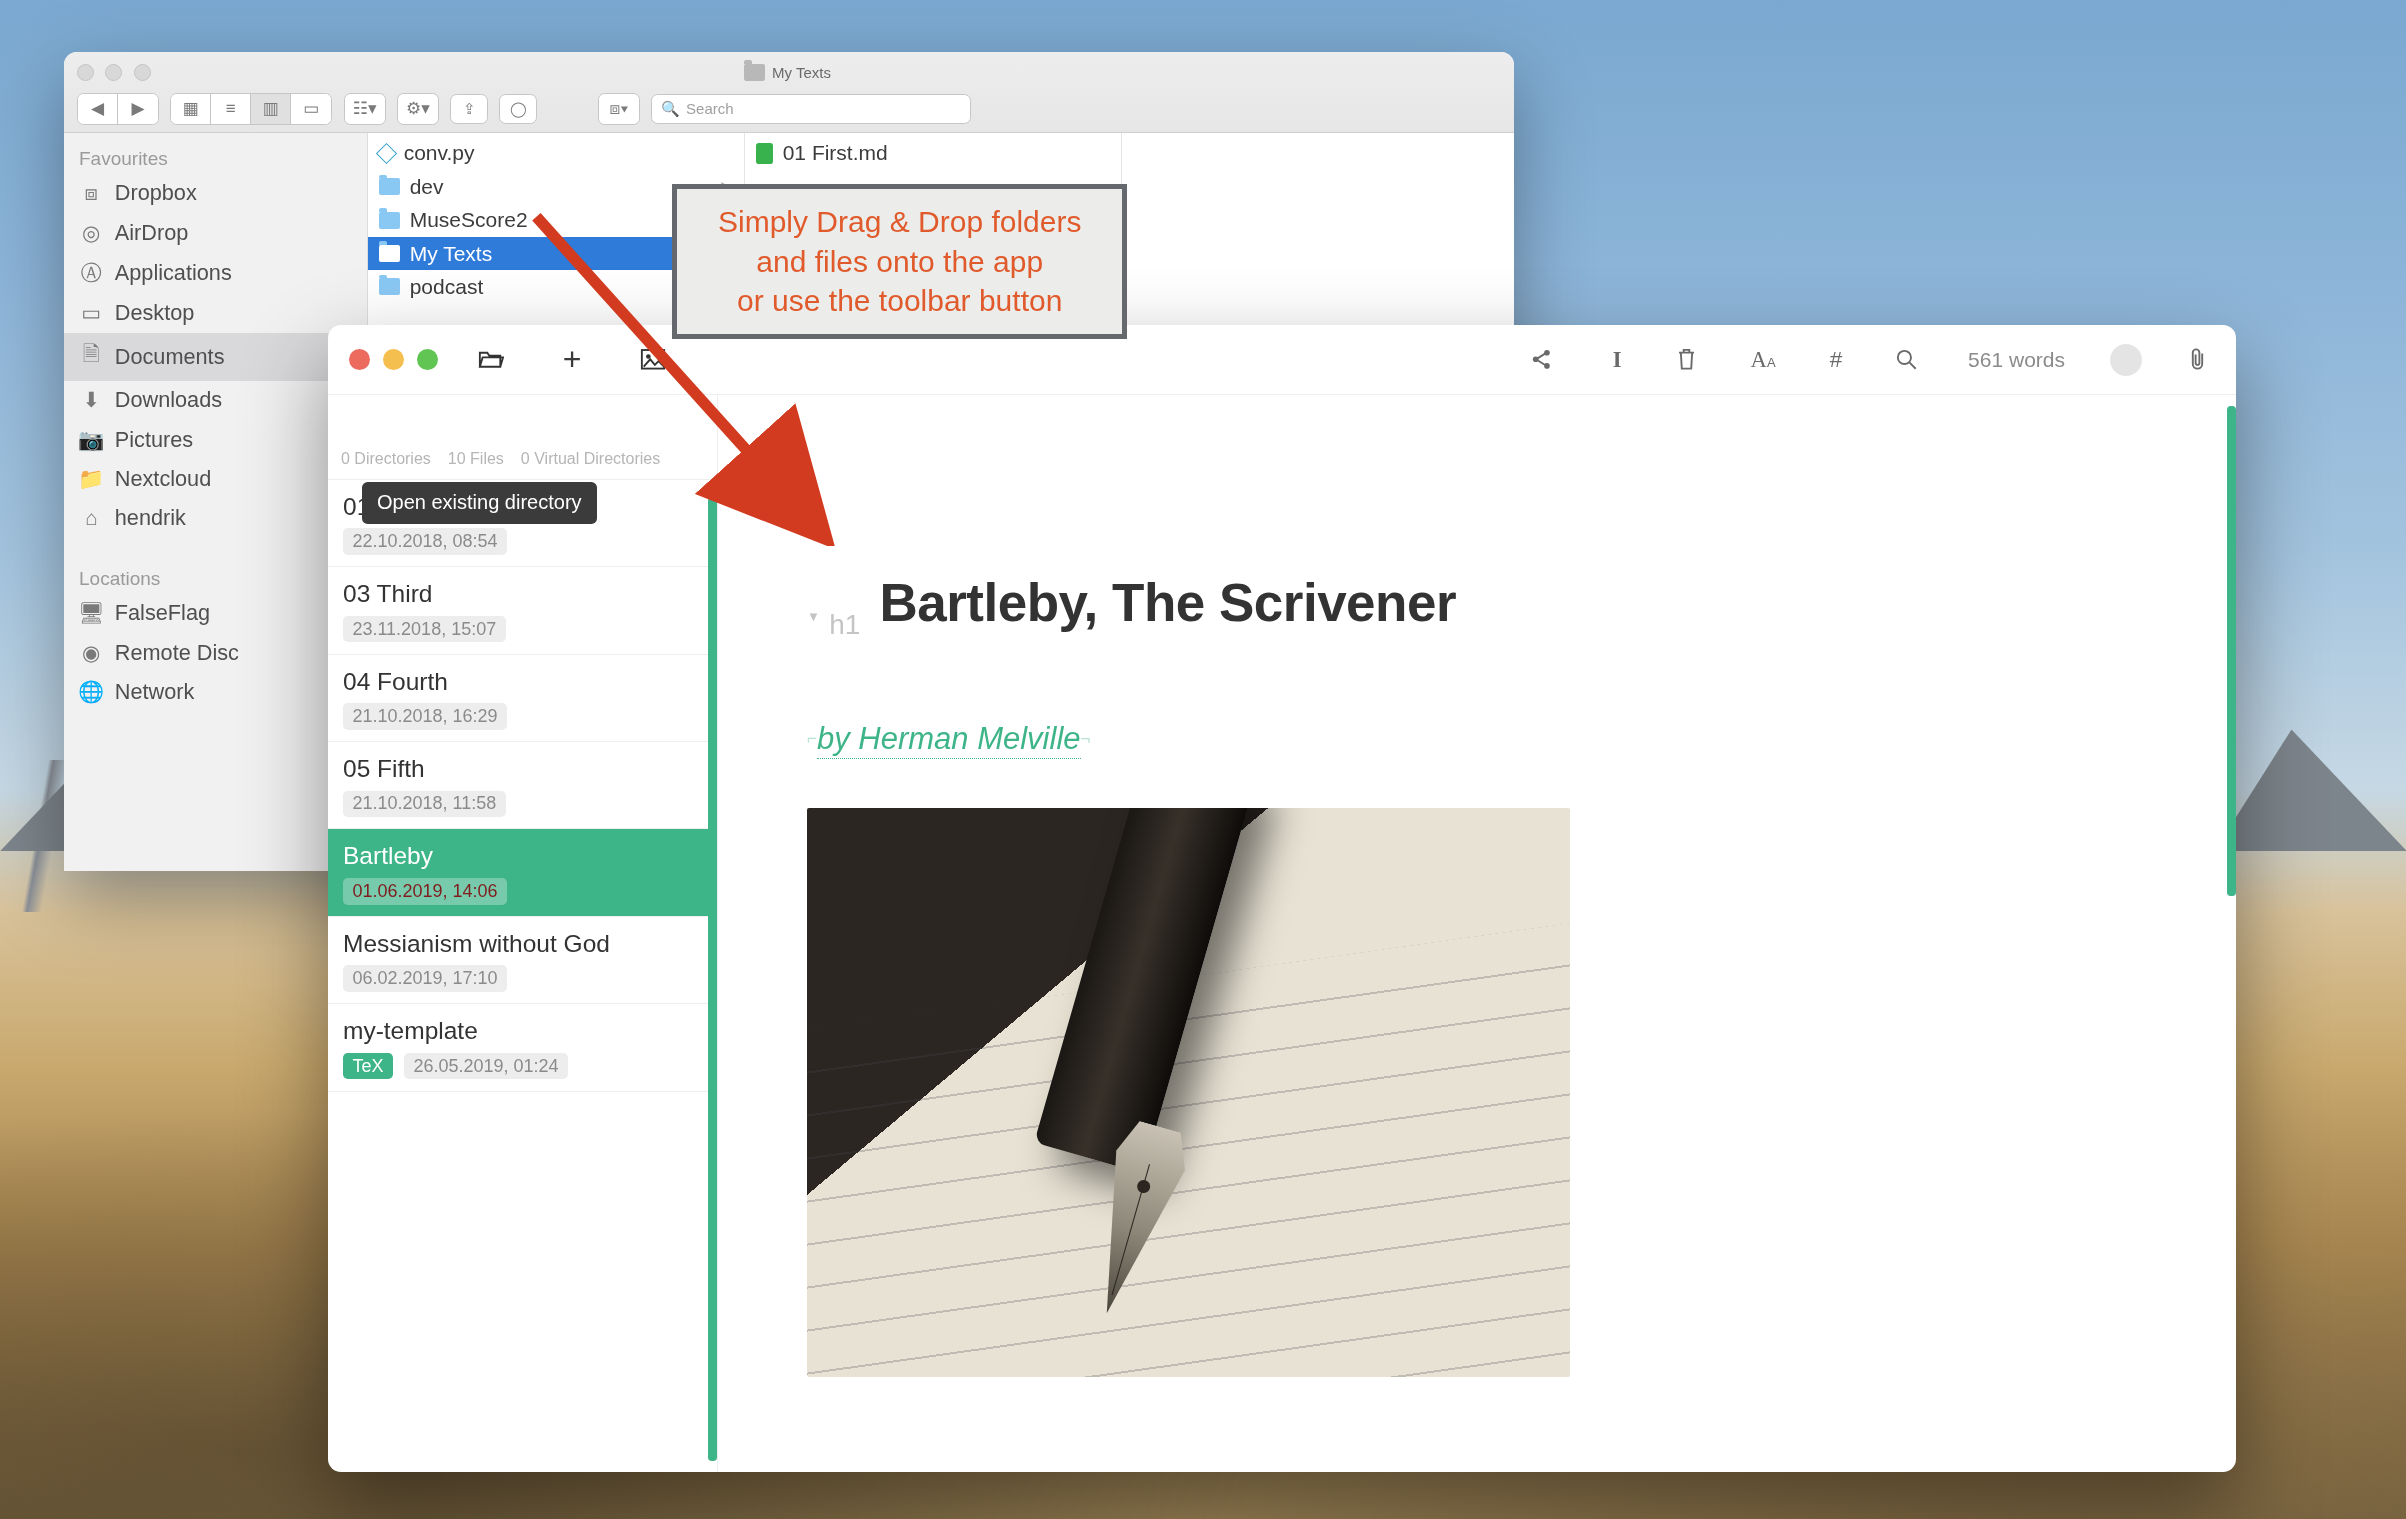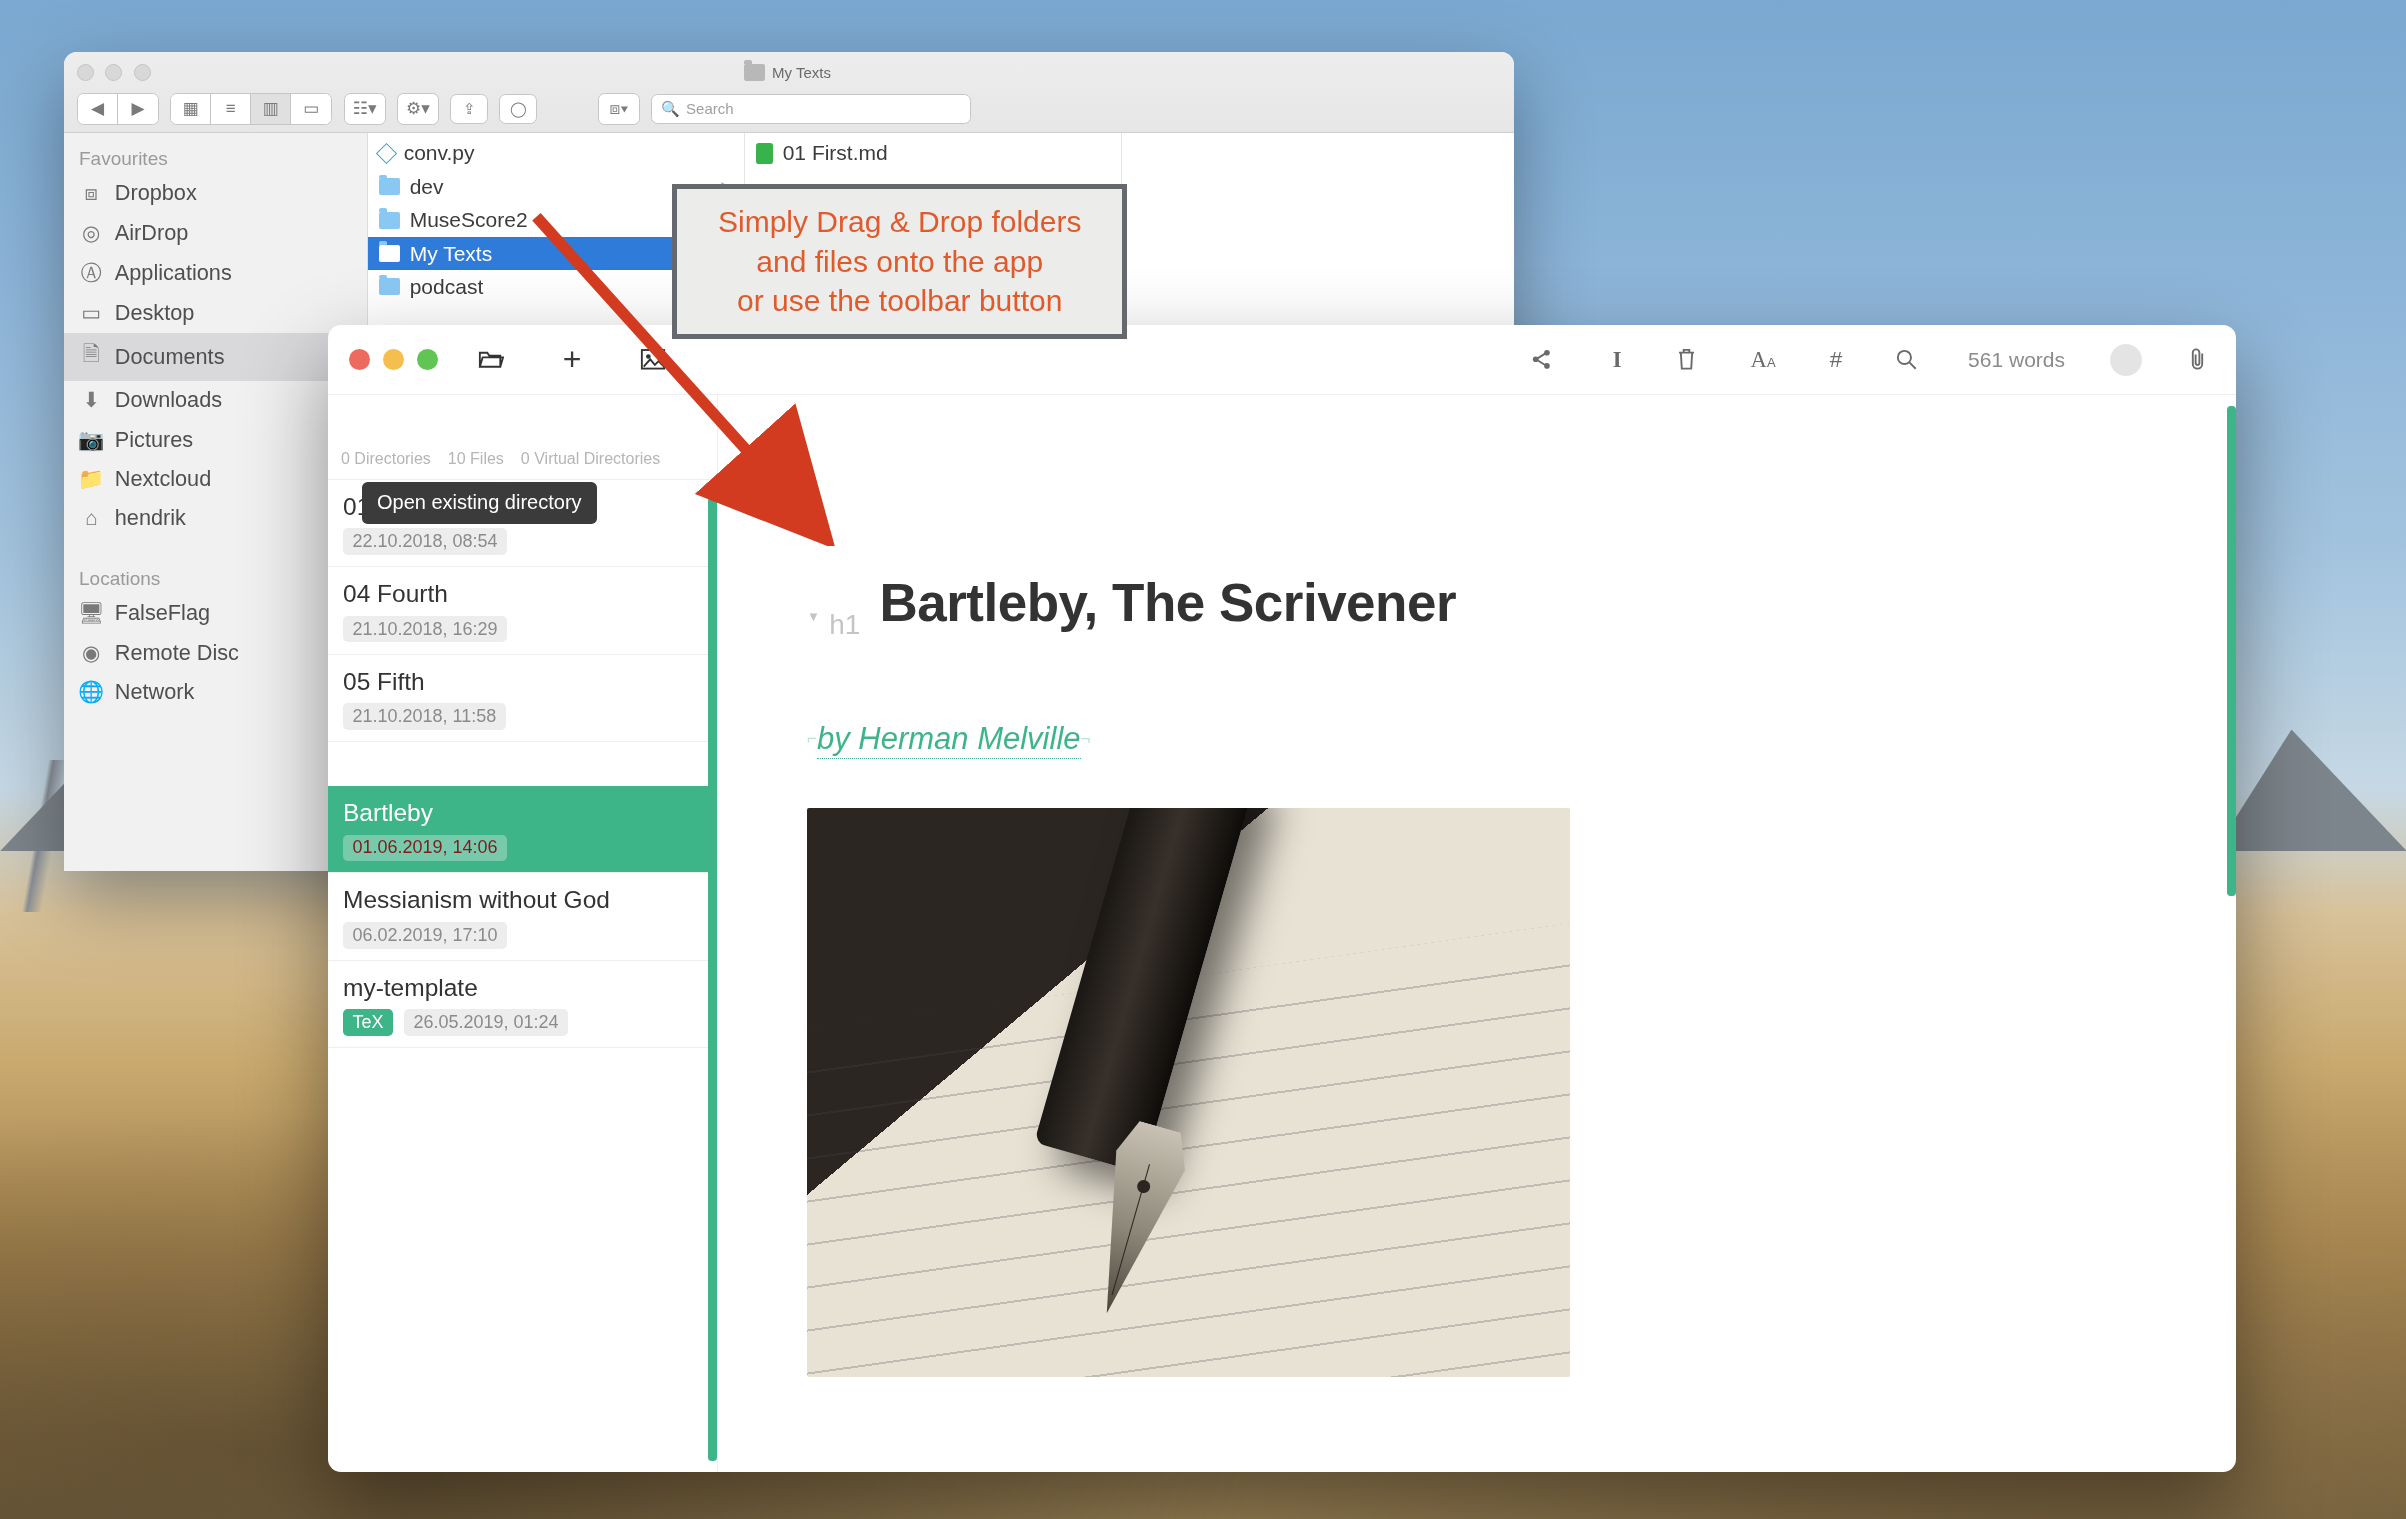"03 Third" div.note-item { html: none -> <div> <div>03 Third</div> <div> <span>23.11.2018, 15:07</span> </div> </div> }
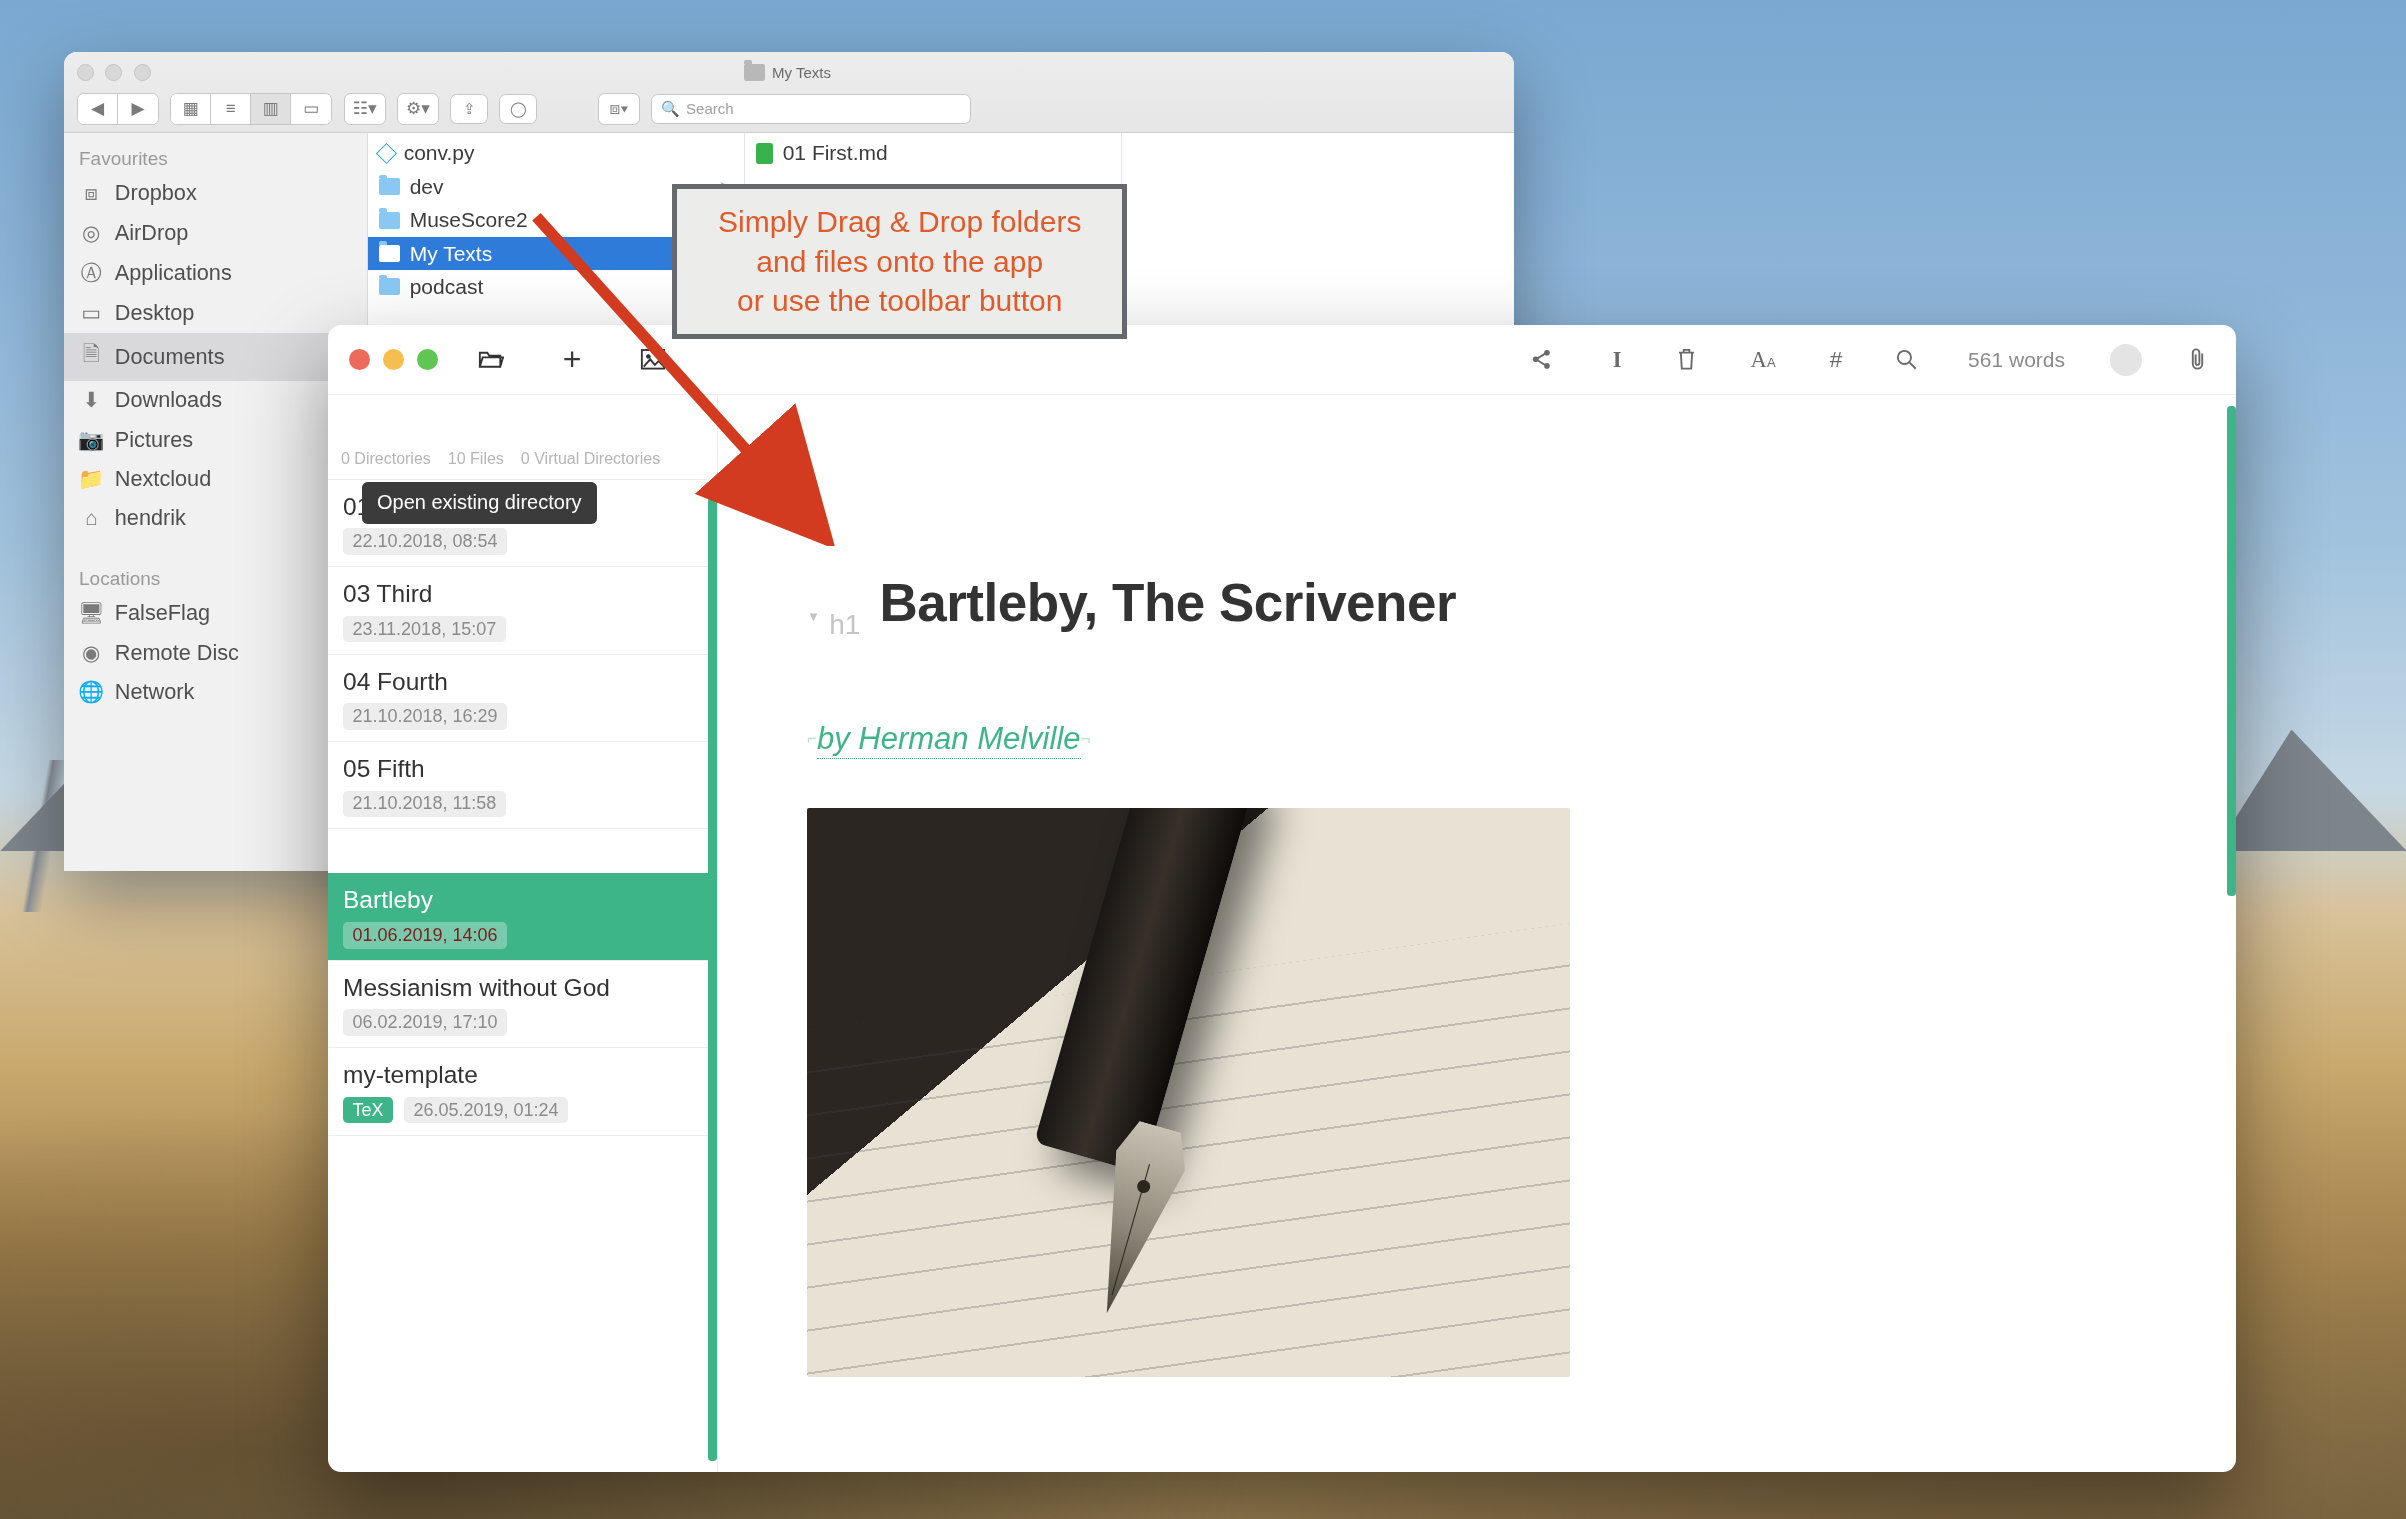"Bartleby" .note-item.selected { margin-top: 44px -> none }
